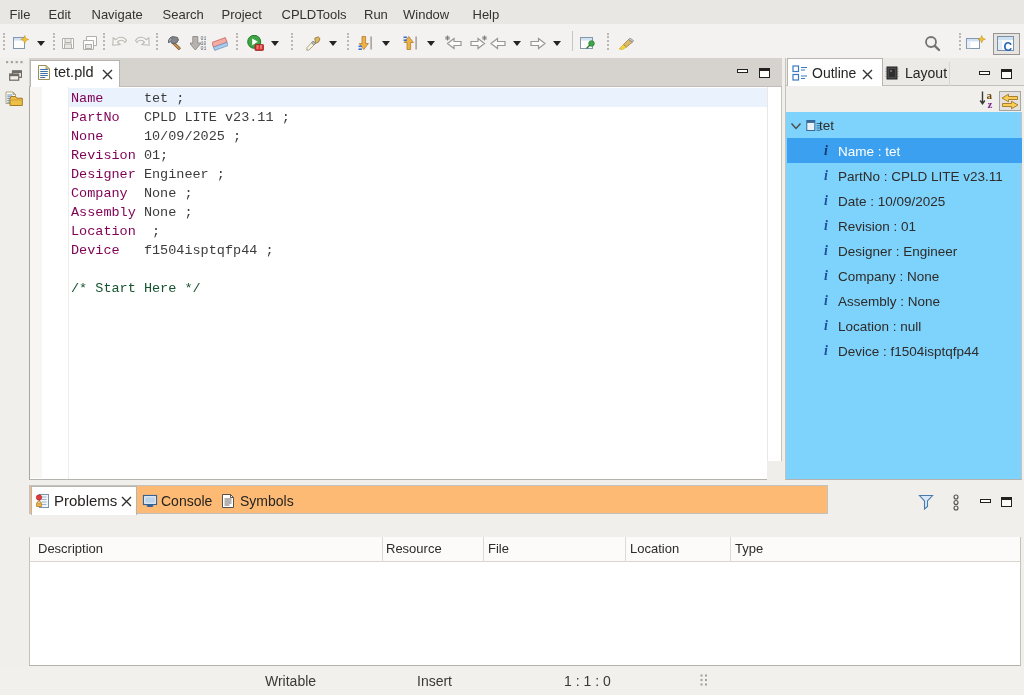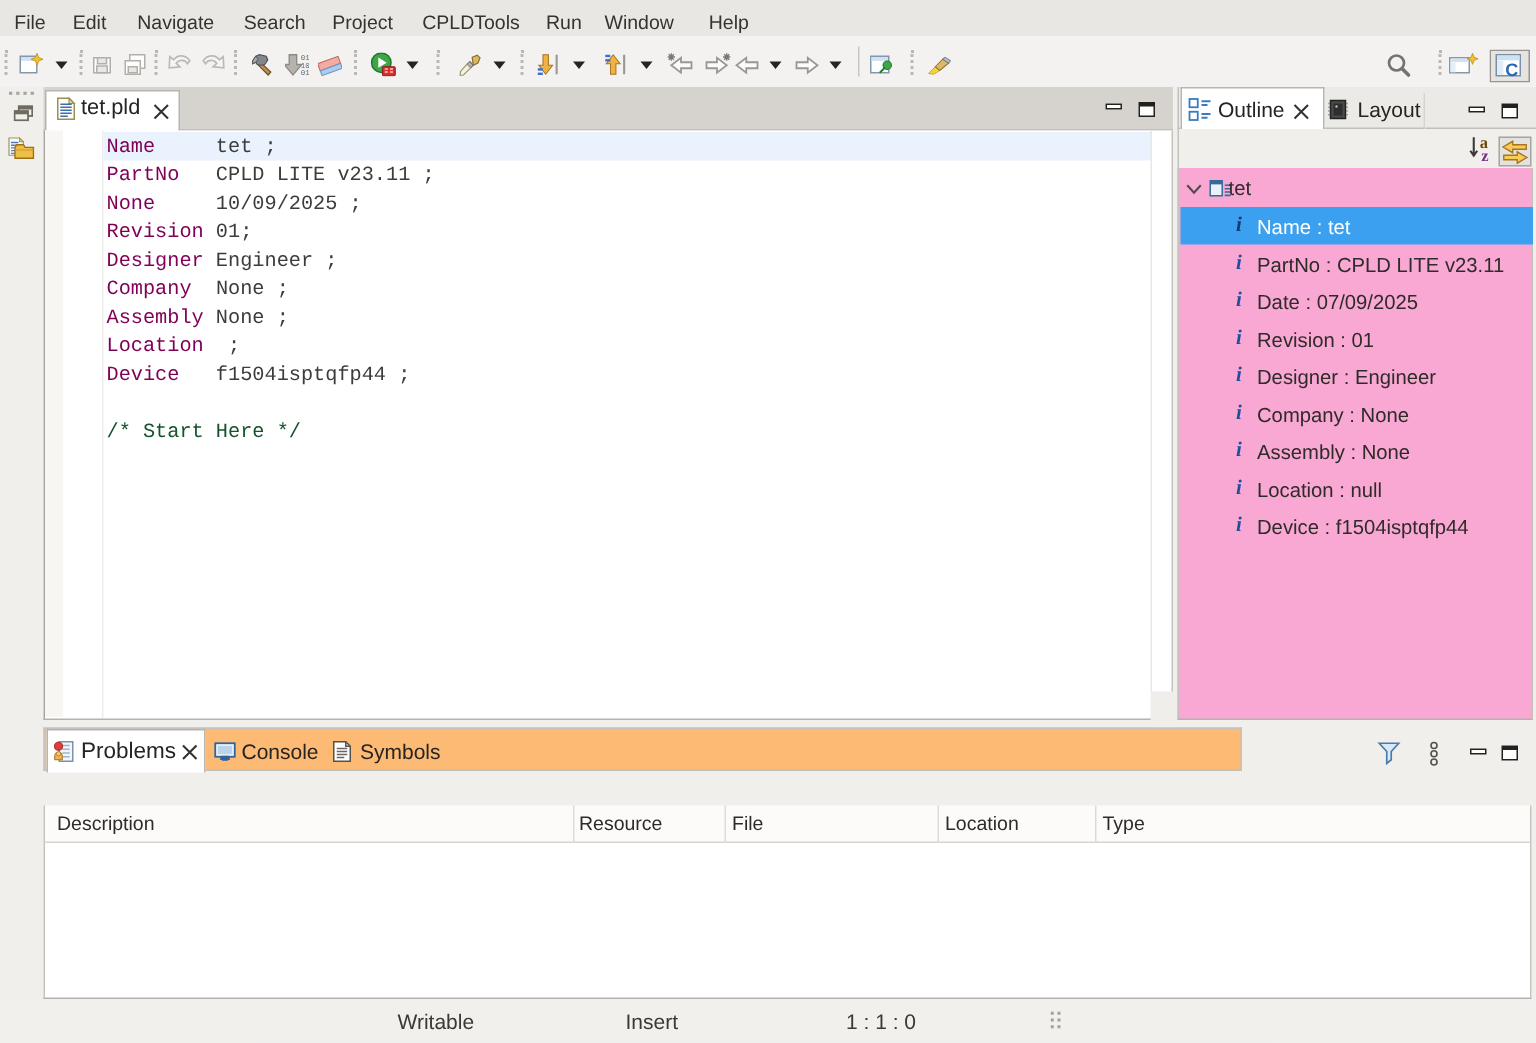"tet" #rtree { background: #f9a8d4 -> #7dd3fc }
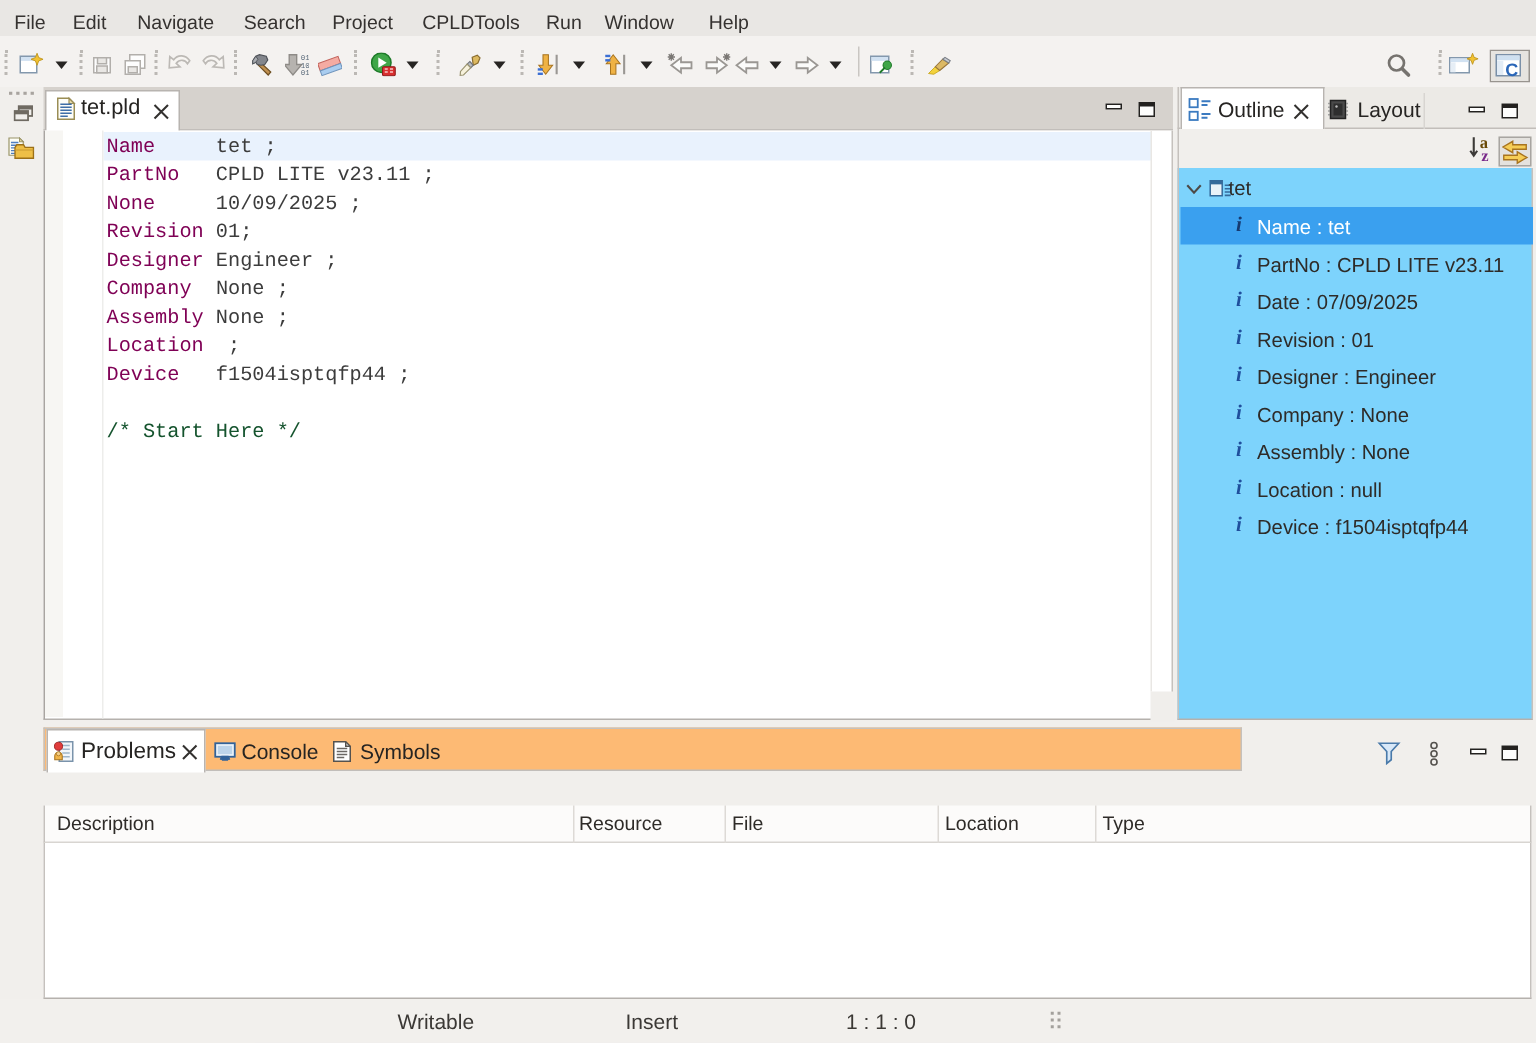"Date : 07/09/2025" span.lbl { text: 07/09/2025 -> 10/09/2025 }
